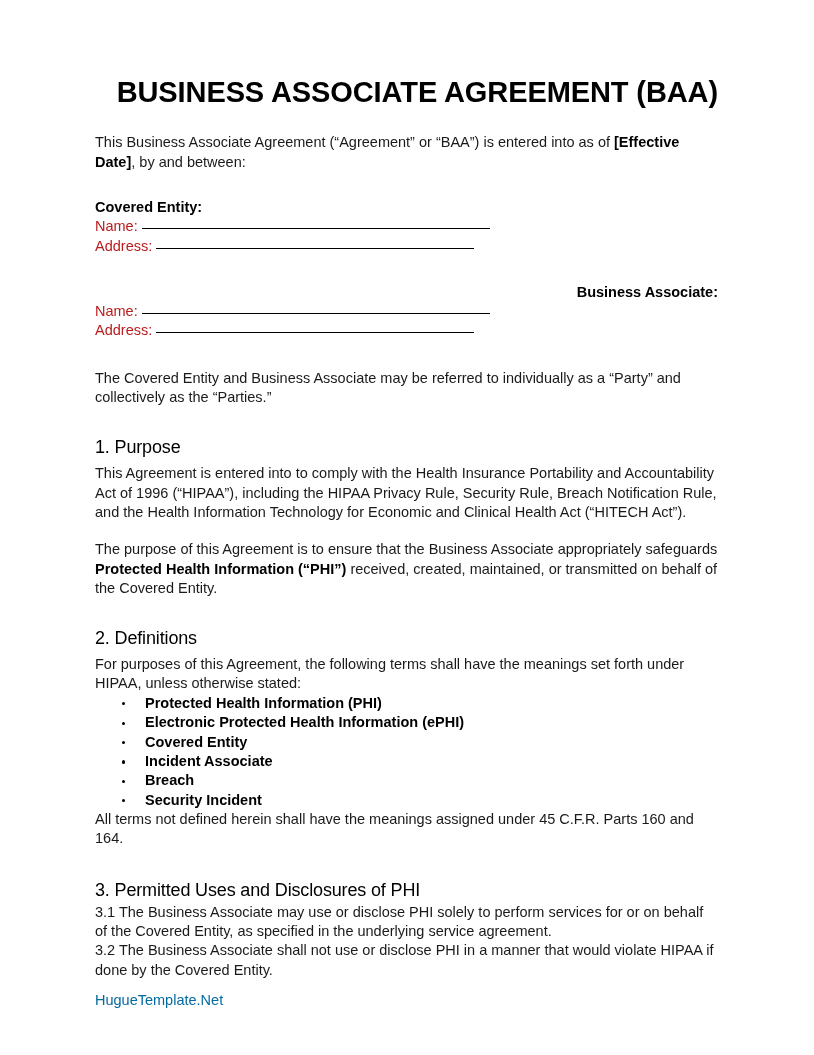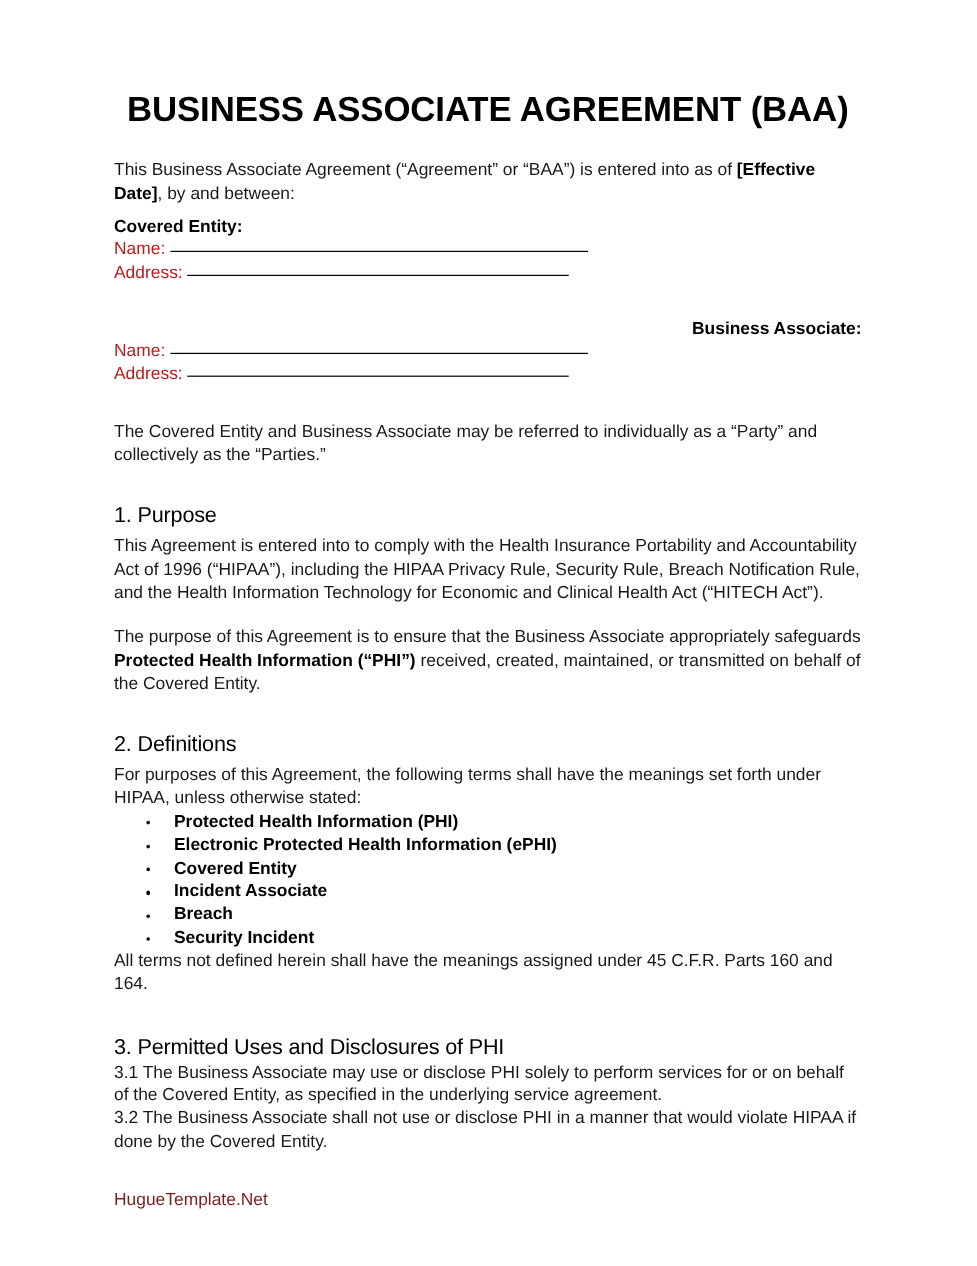"BUSINESS ASSOCIATE AGREEMENT (BAA)" .doc-title { text-align: center -> right }
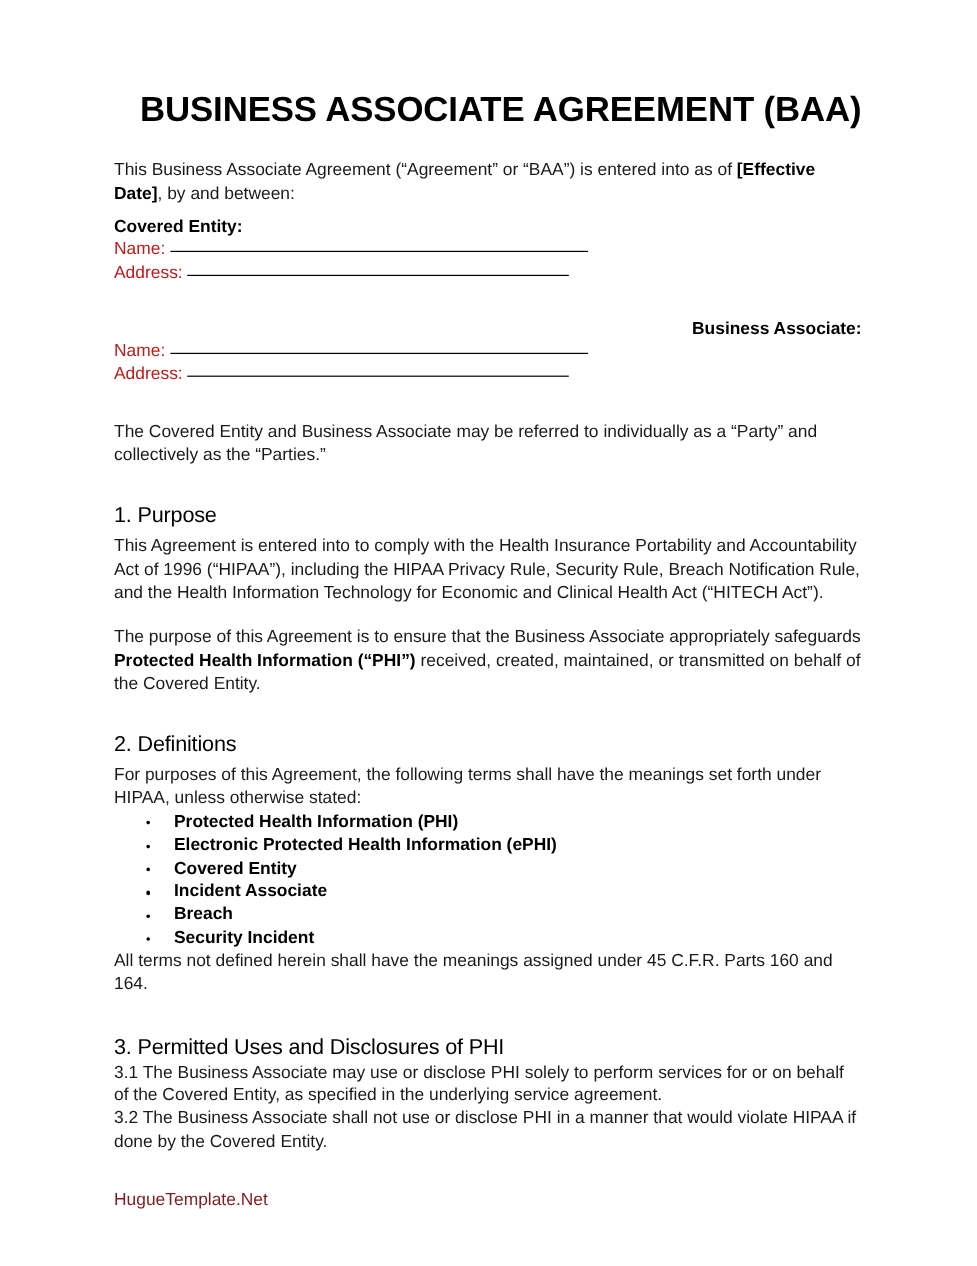"Covered Entity:" .party-block { margin-top: 8px -> 26px }
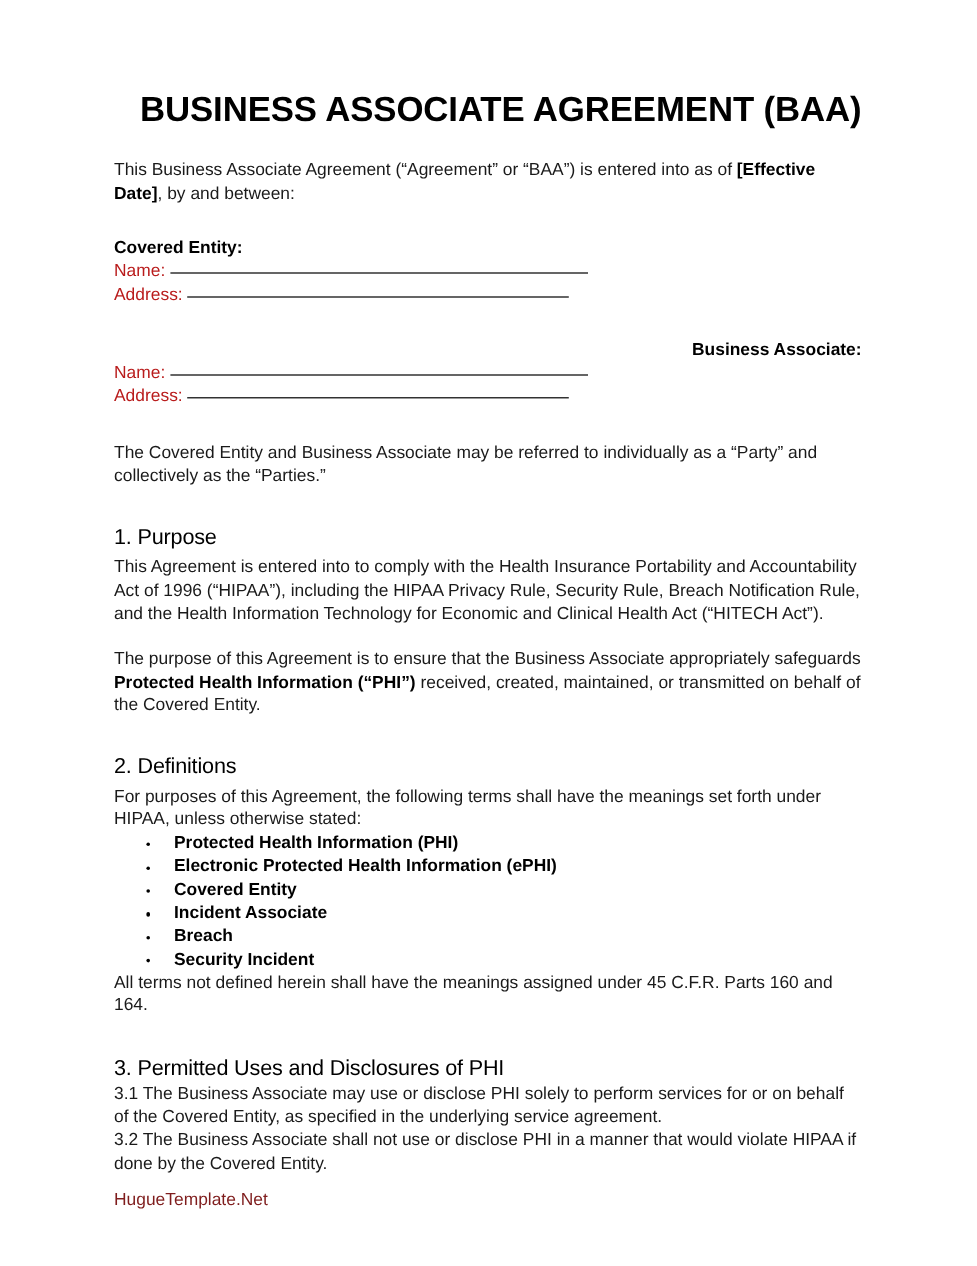"HugueTemplate.Net" .footer-note { color: #7f1d1d -> #0369a1 }
